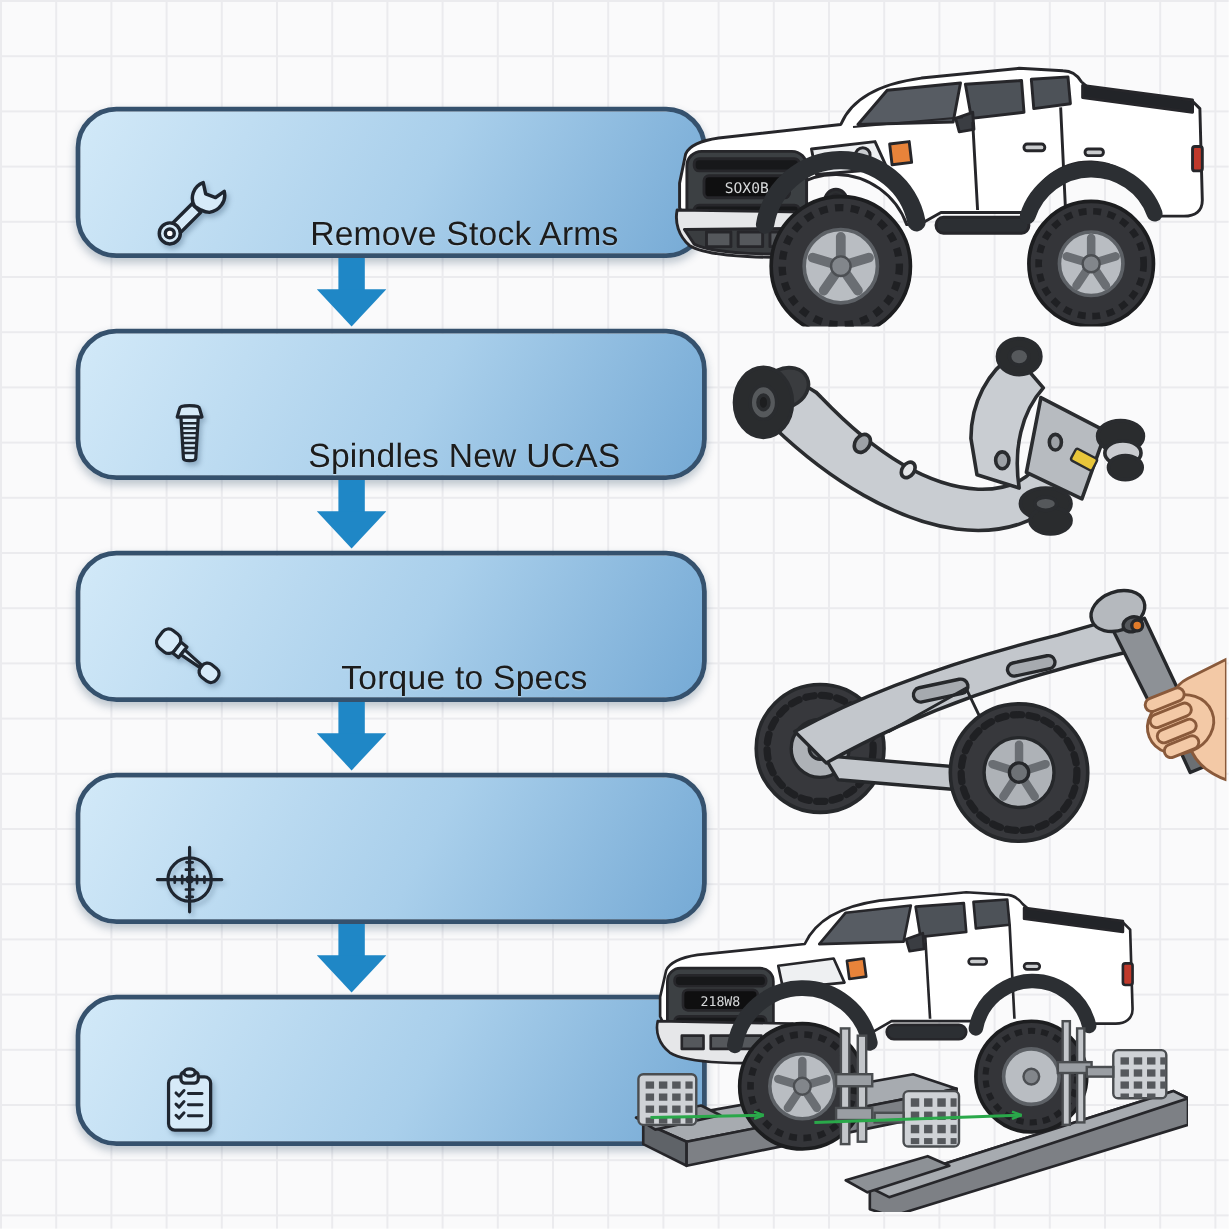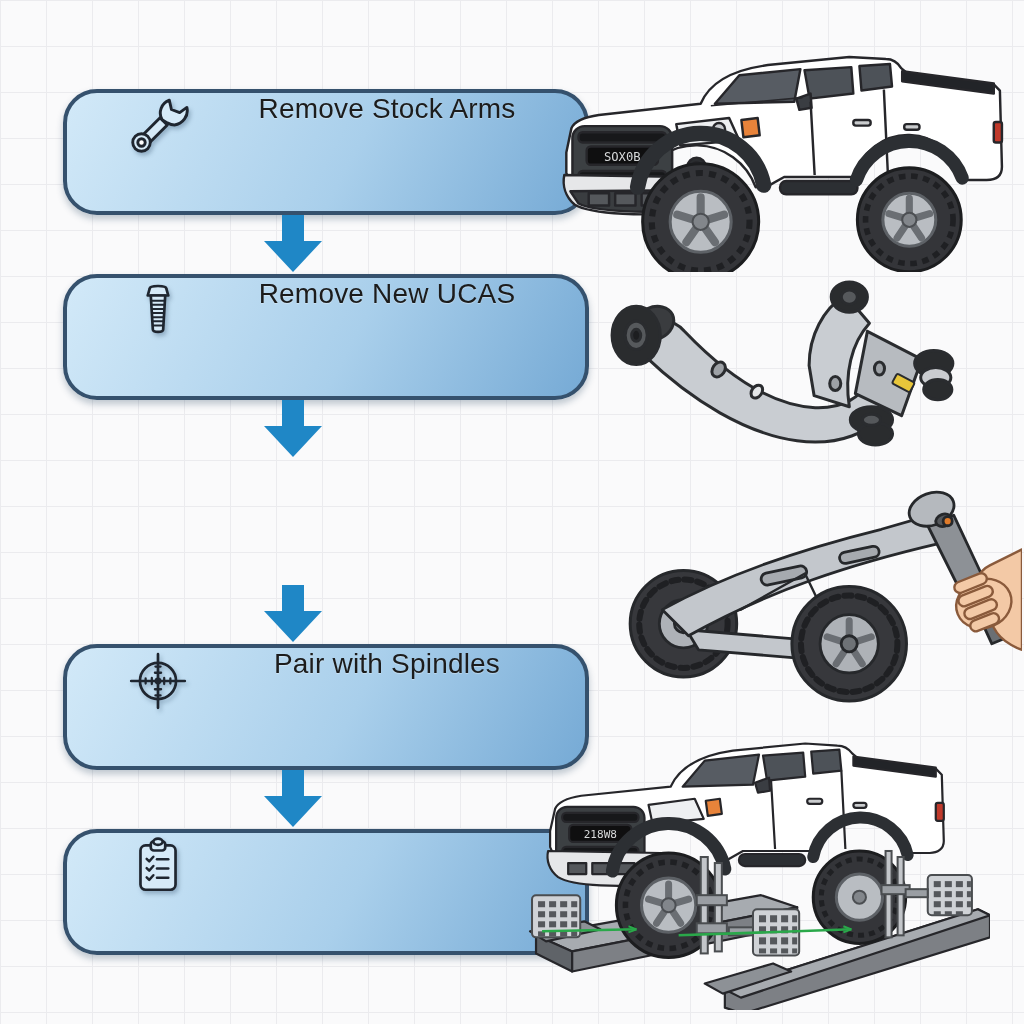"Remove Stock Arms" .step { align-items: flex-start -> flex-end }
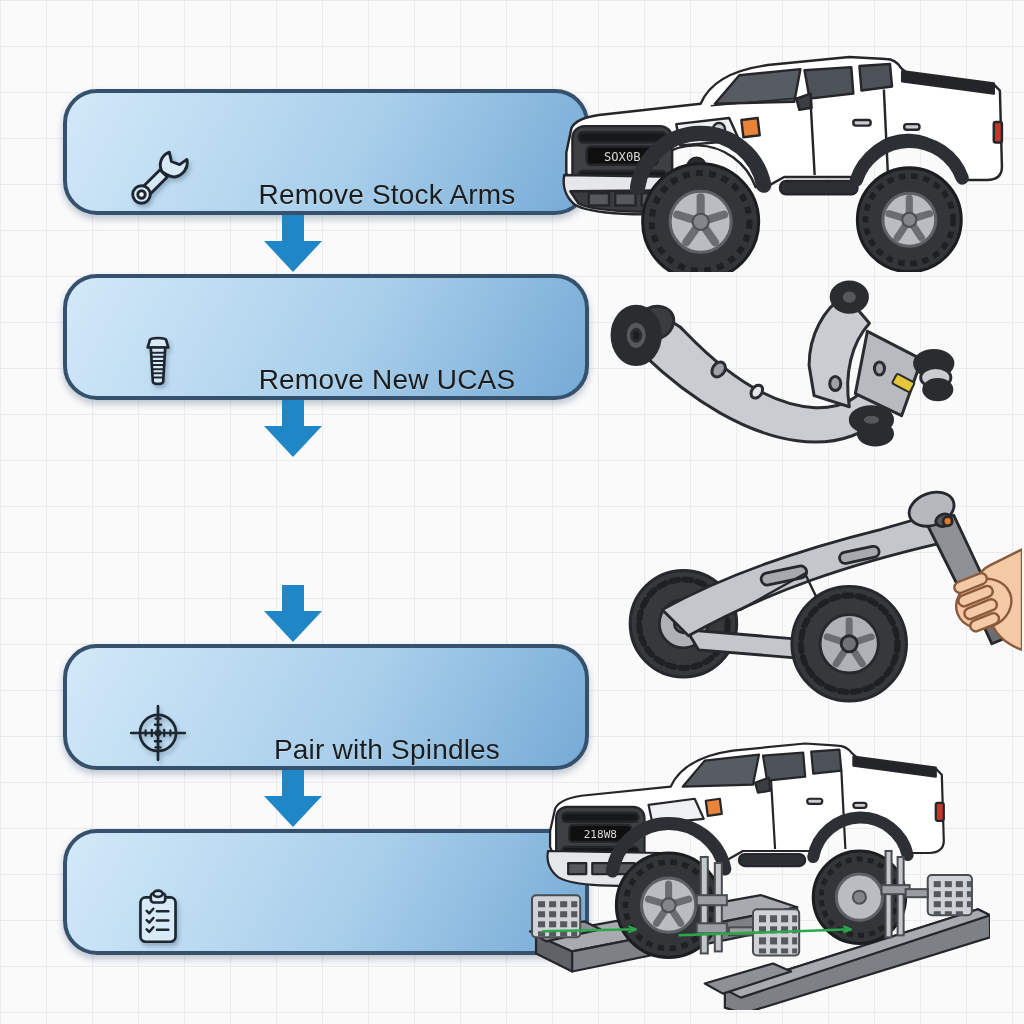"Remove New UCAS" span.label { text: Remove -> Spindles }
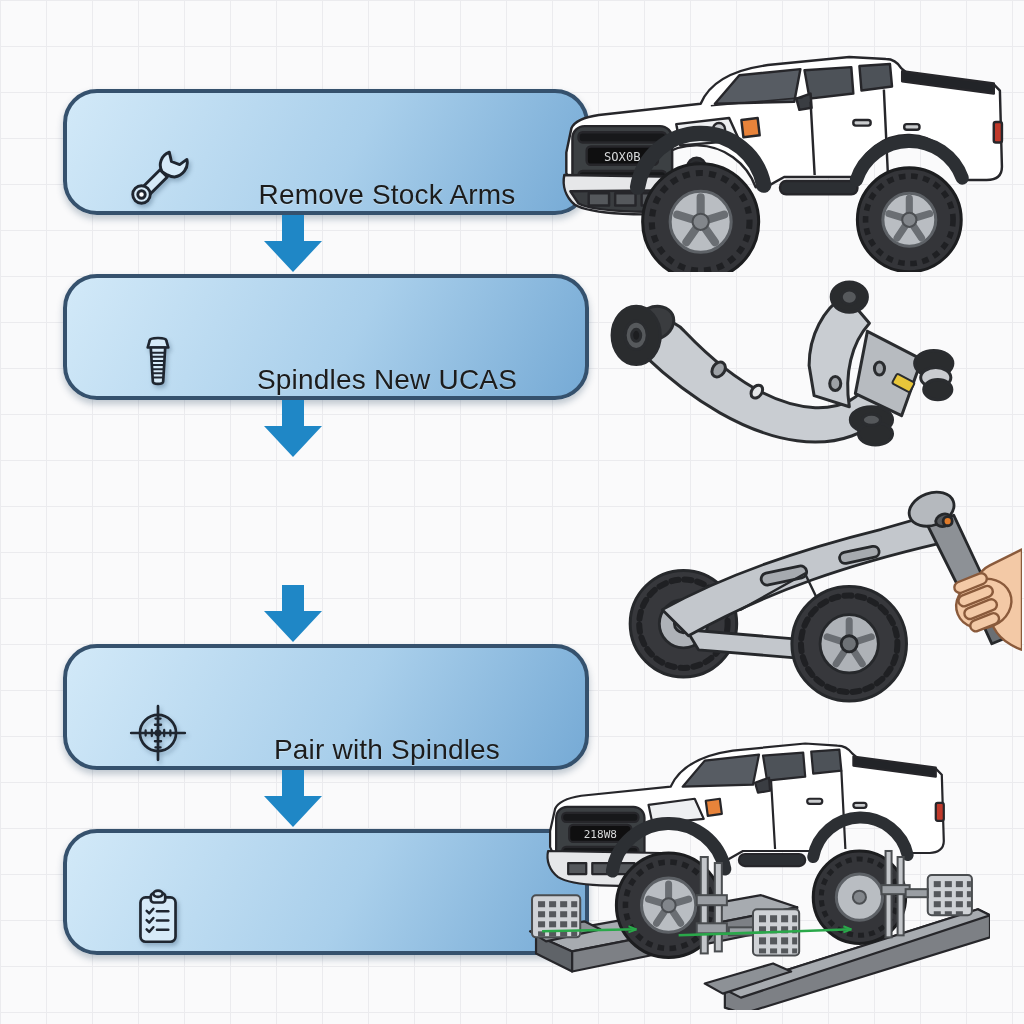"Torque to Specs" div.step { html: none -> <div> <span> <svg> <g> <rect></rect> <rect></rect> <path></path> <rect></rect> </g> </svg> </span> <span>Torque to Specs</span> </div> }
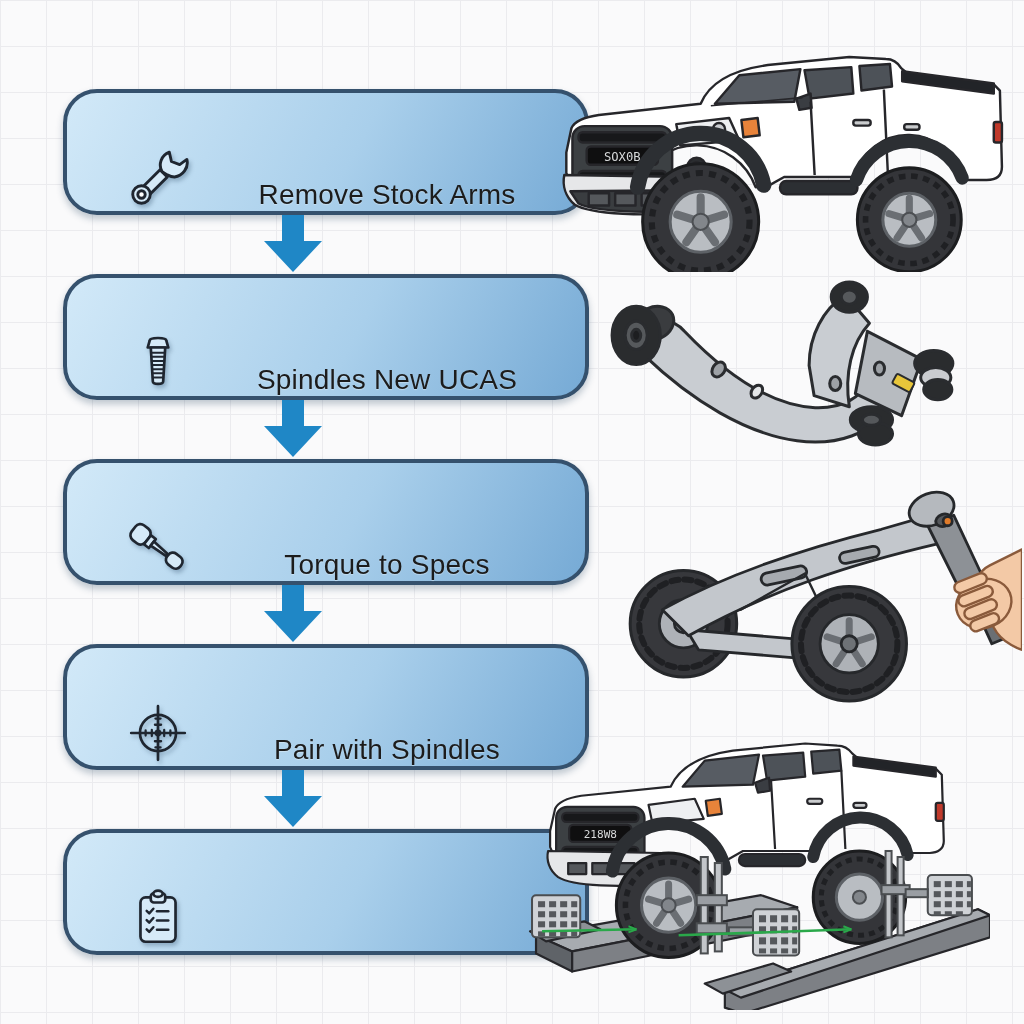"Pair with Spindles" span.label { html: <span>Pair with Spindles</span> -> none }
